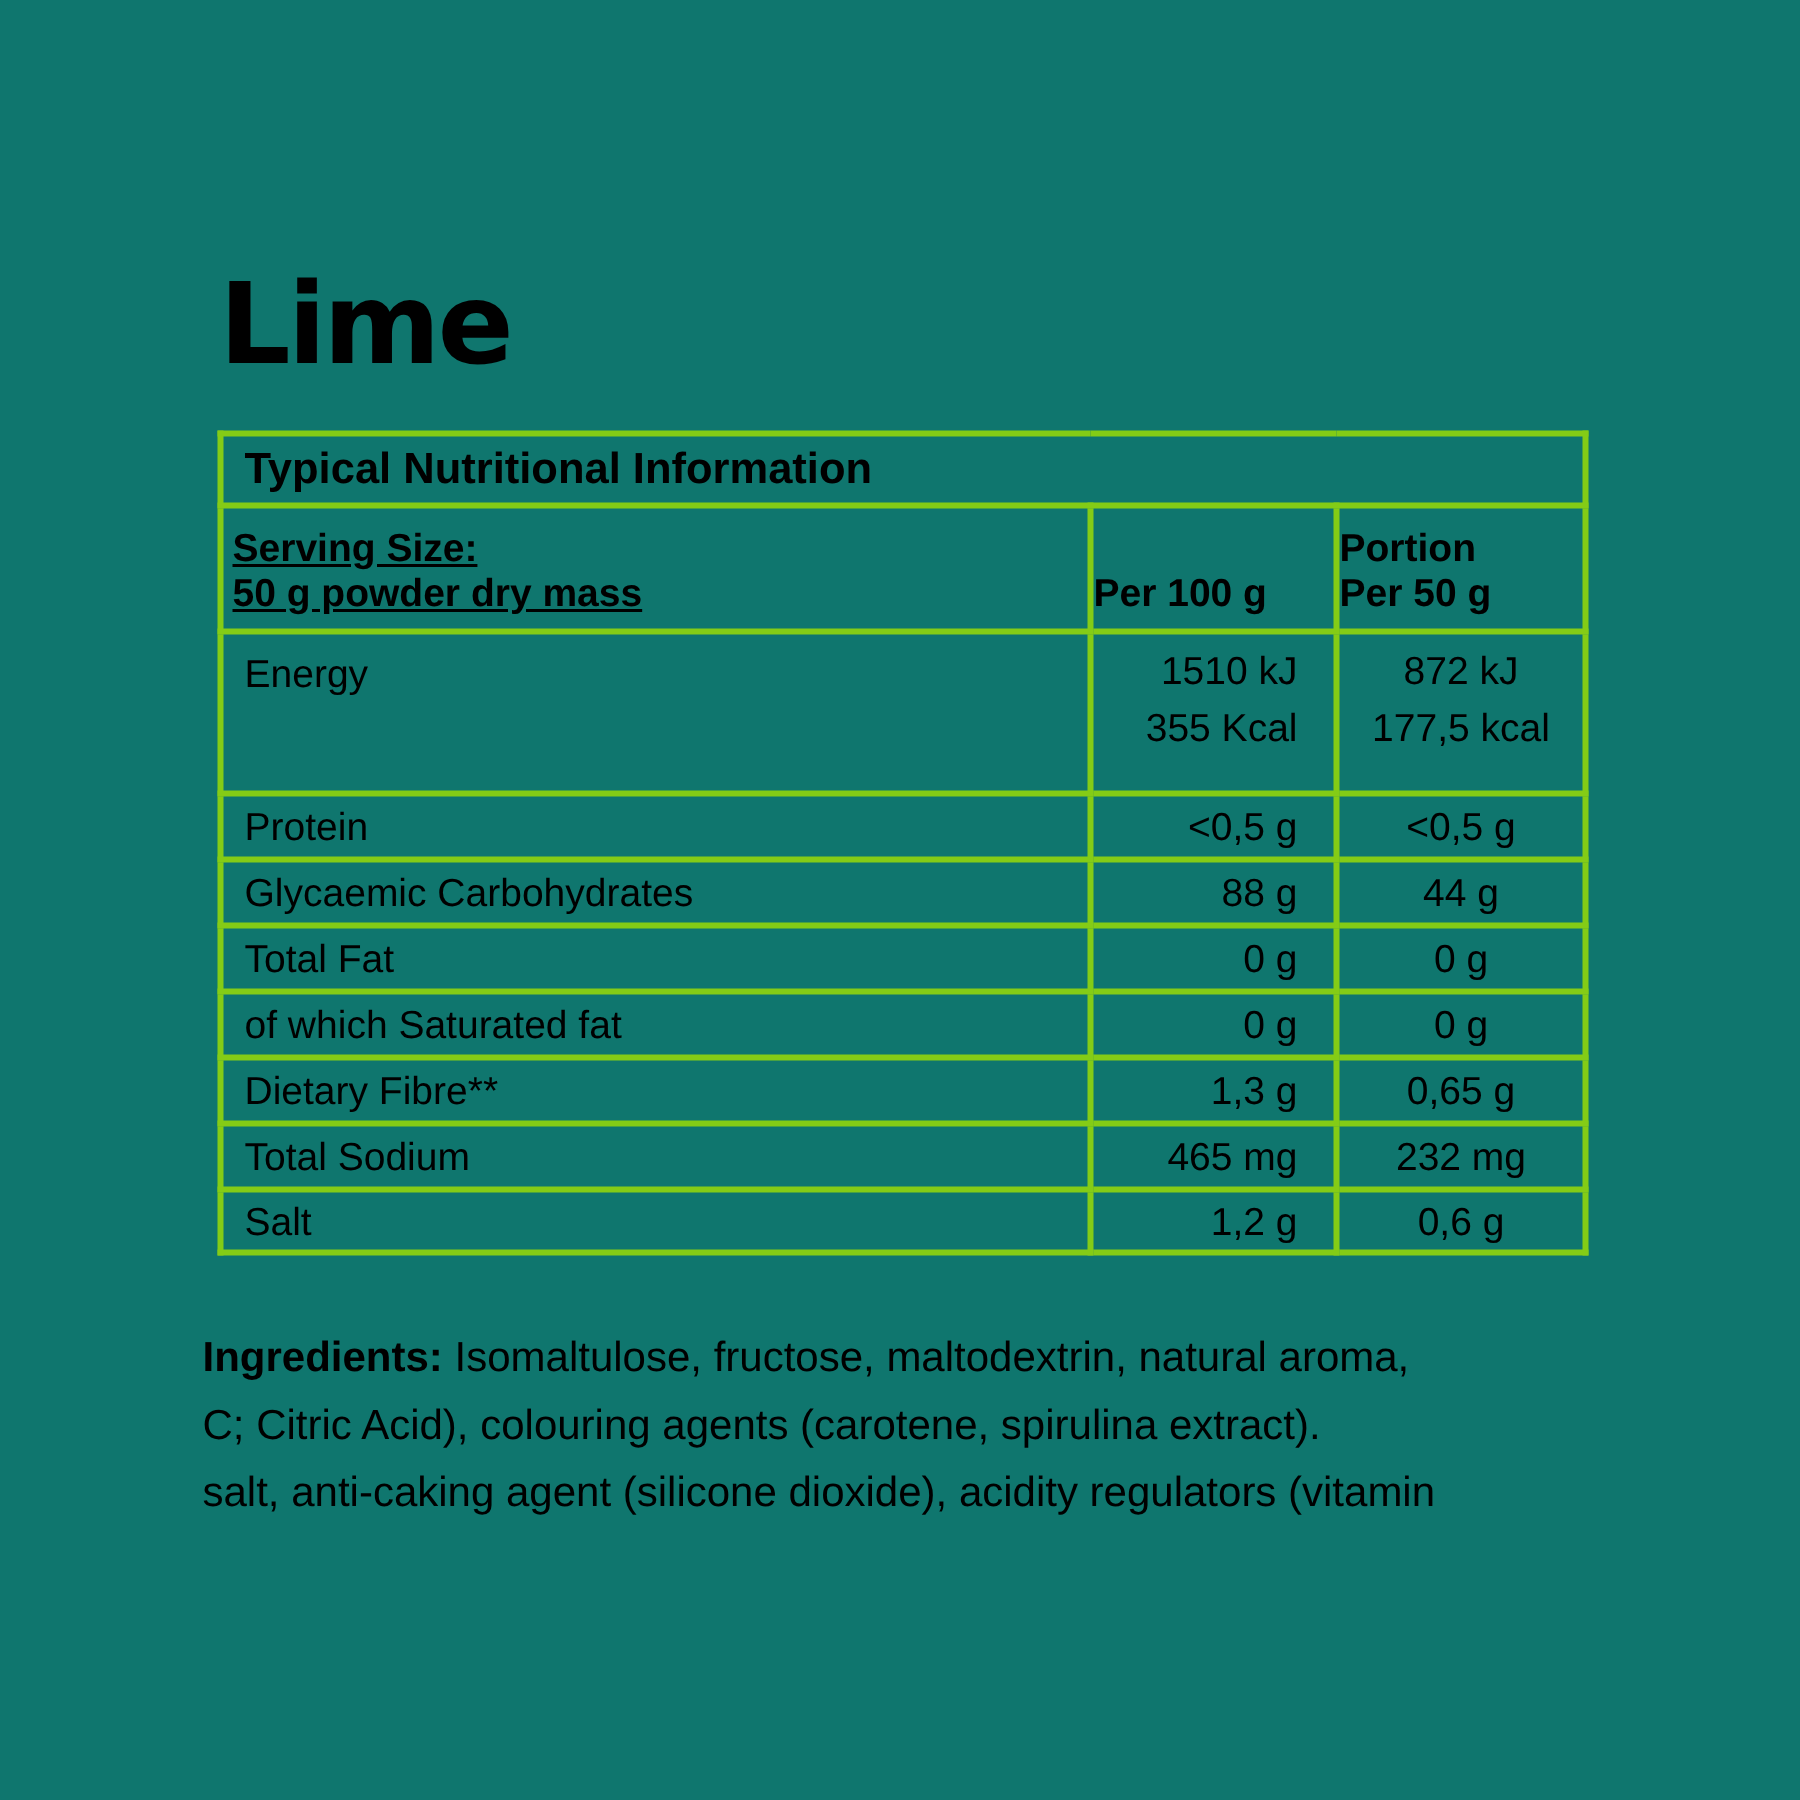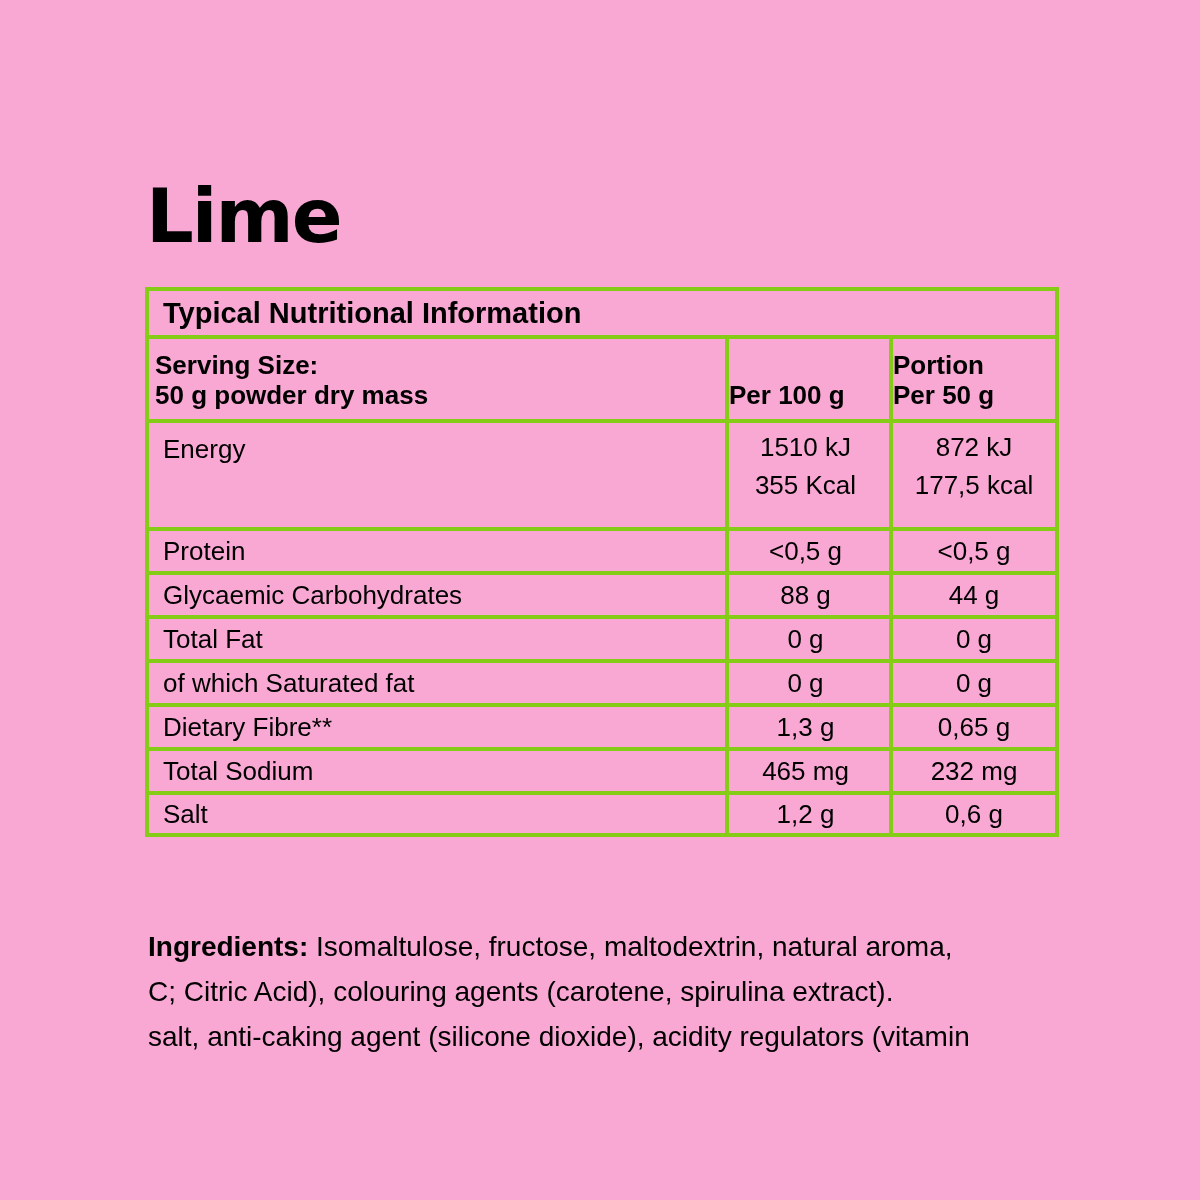"Lime" .canvas { background: #f9a8d4 -> #0f766e }
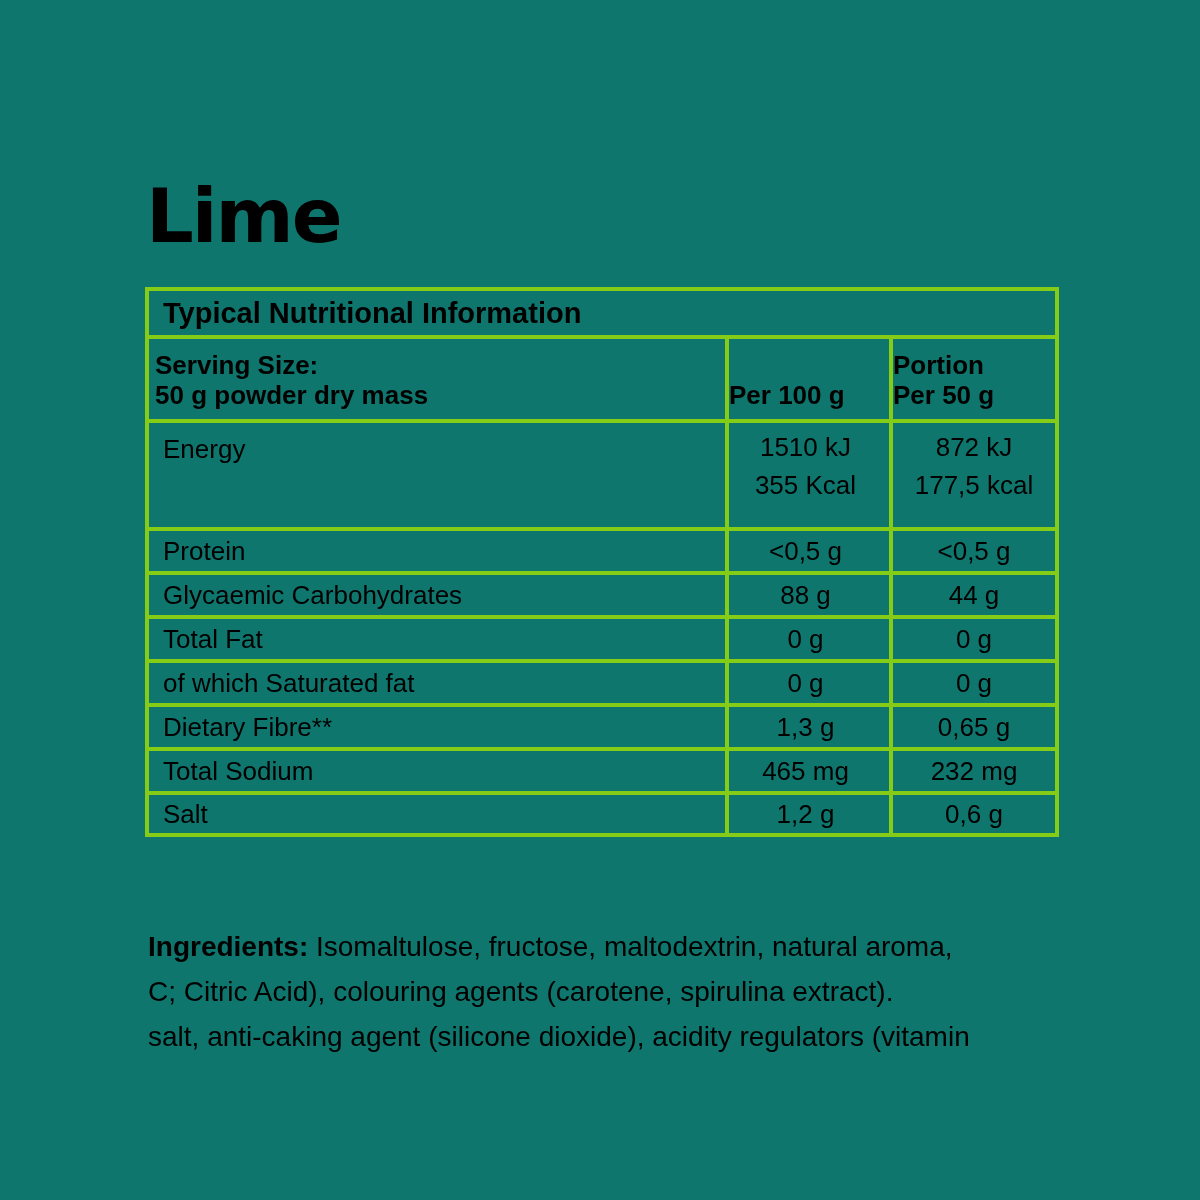"Serving Size:" tr.r-header td.cell-serving { text-decoration: none -> underline }
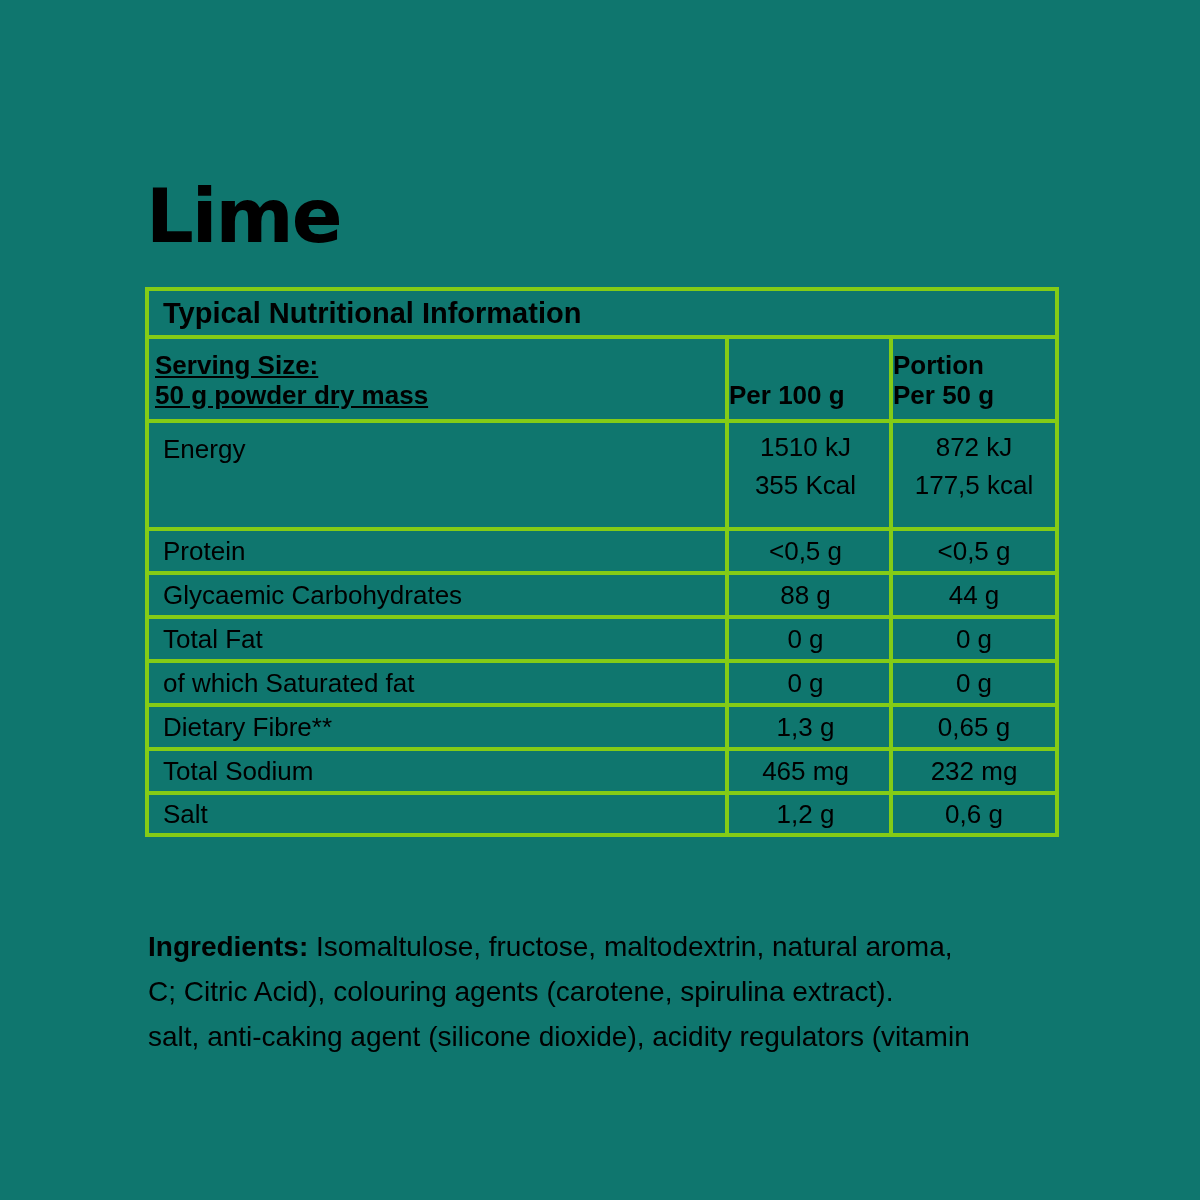"1510 kJ" td.cell-per100 { text-align: center -> right }
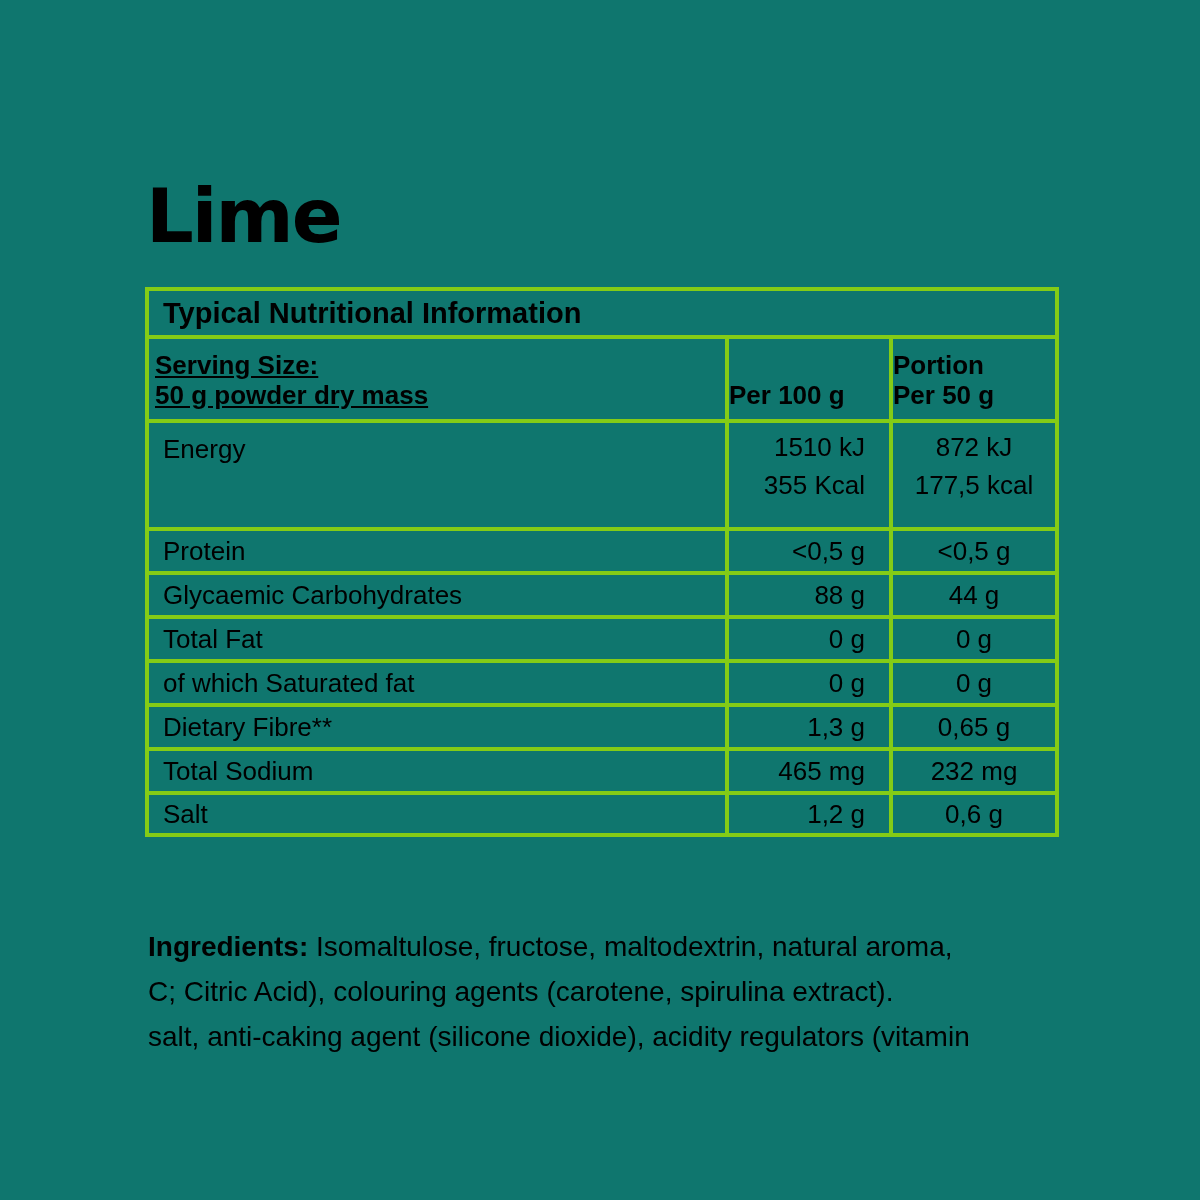"Ingredients: Isomaltulose, fructose," .ingredients { left: 148px -> 135px; margin-top: 42px -> none }
